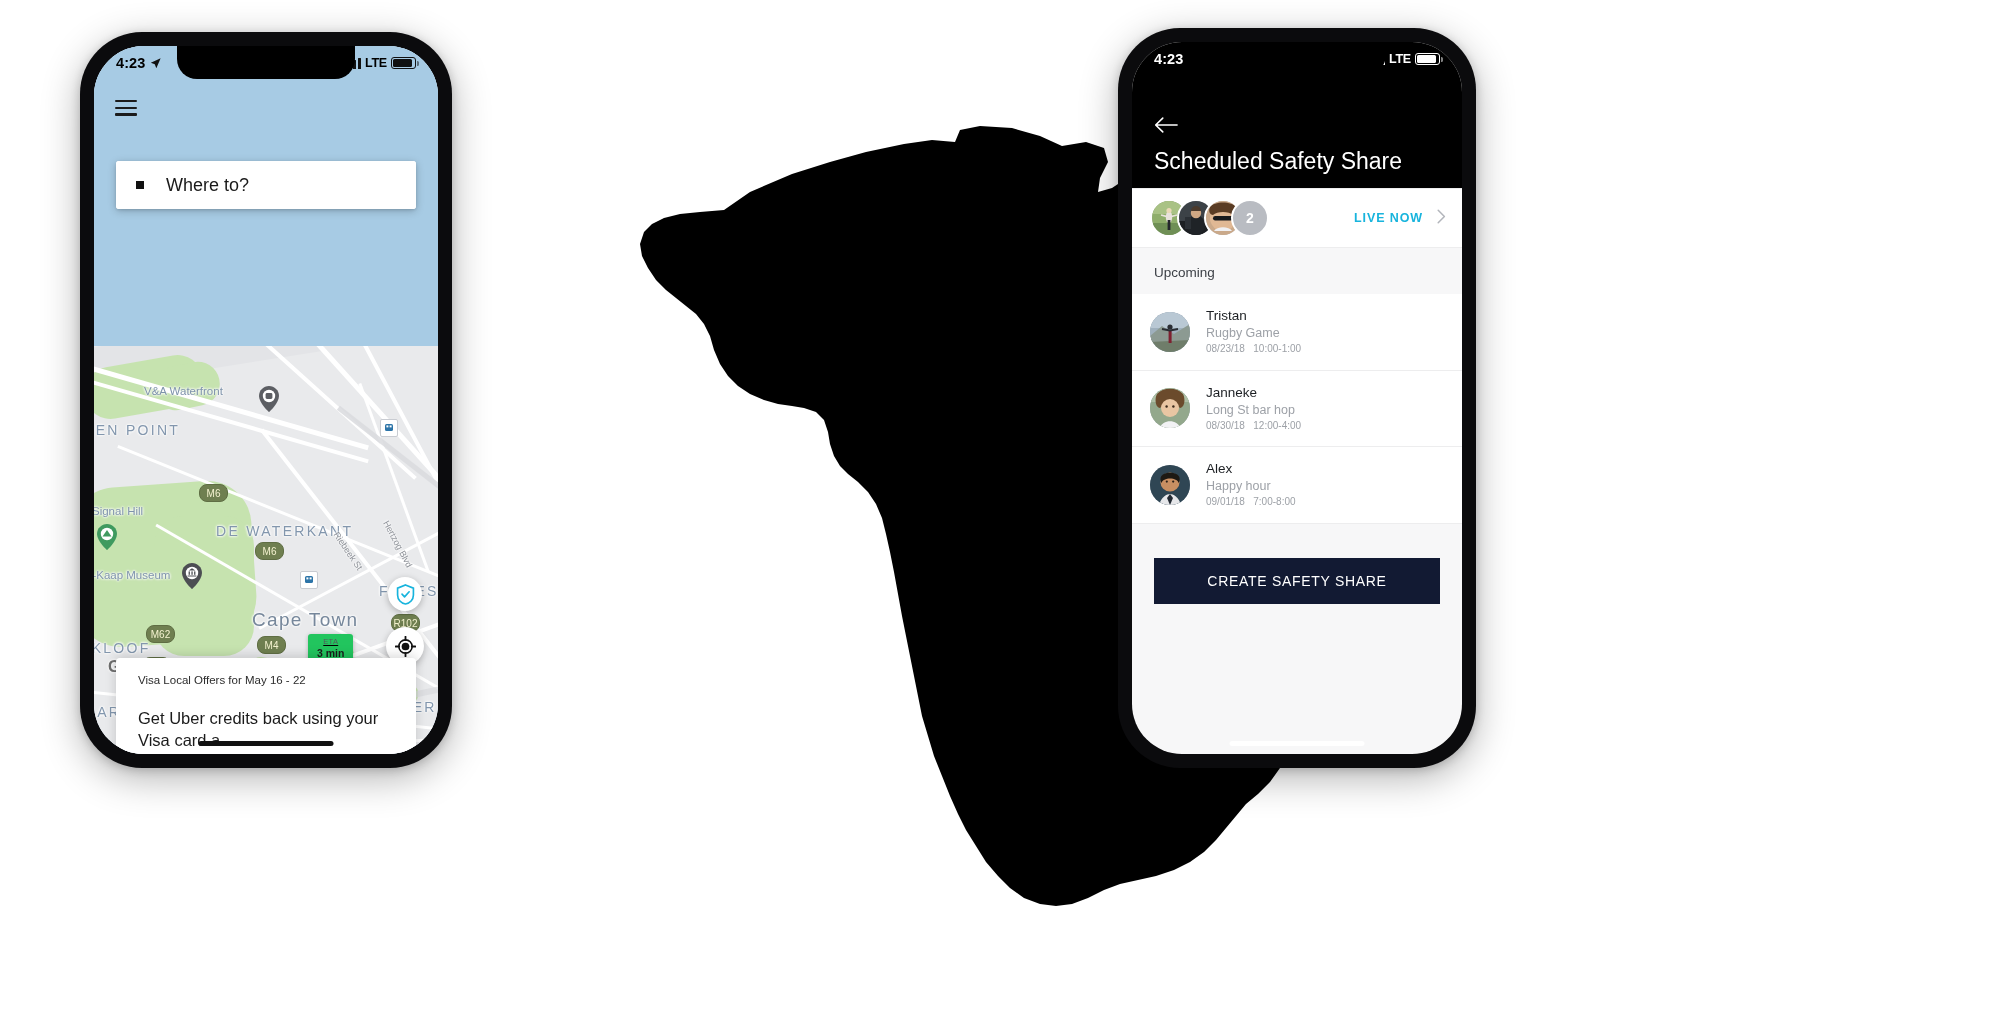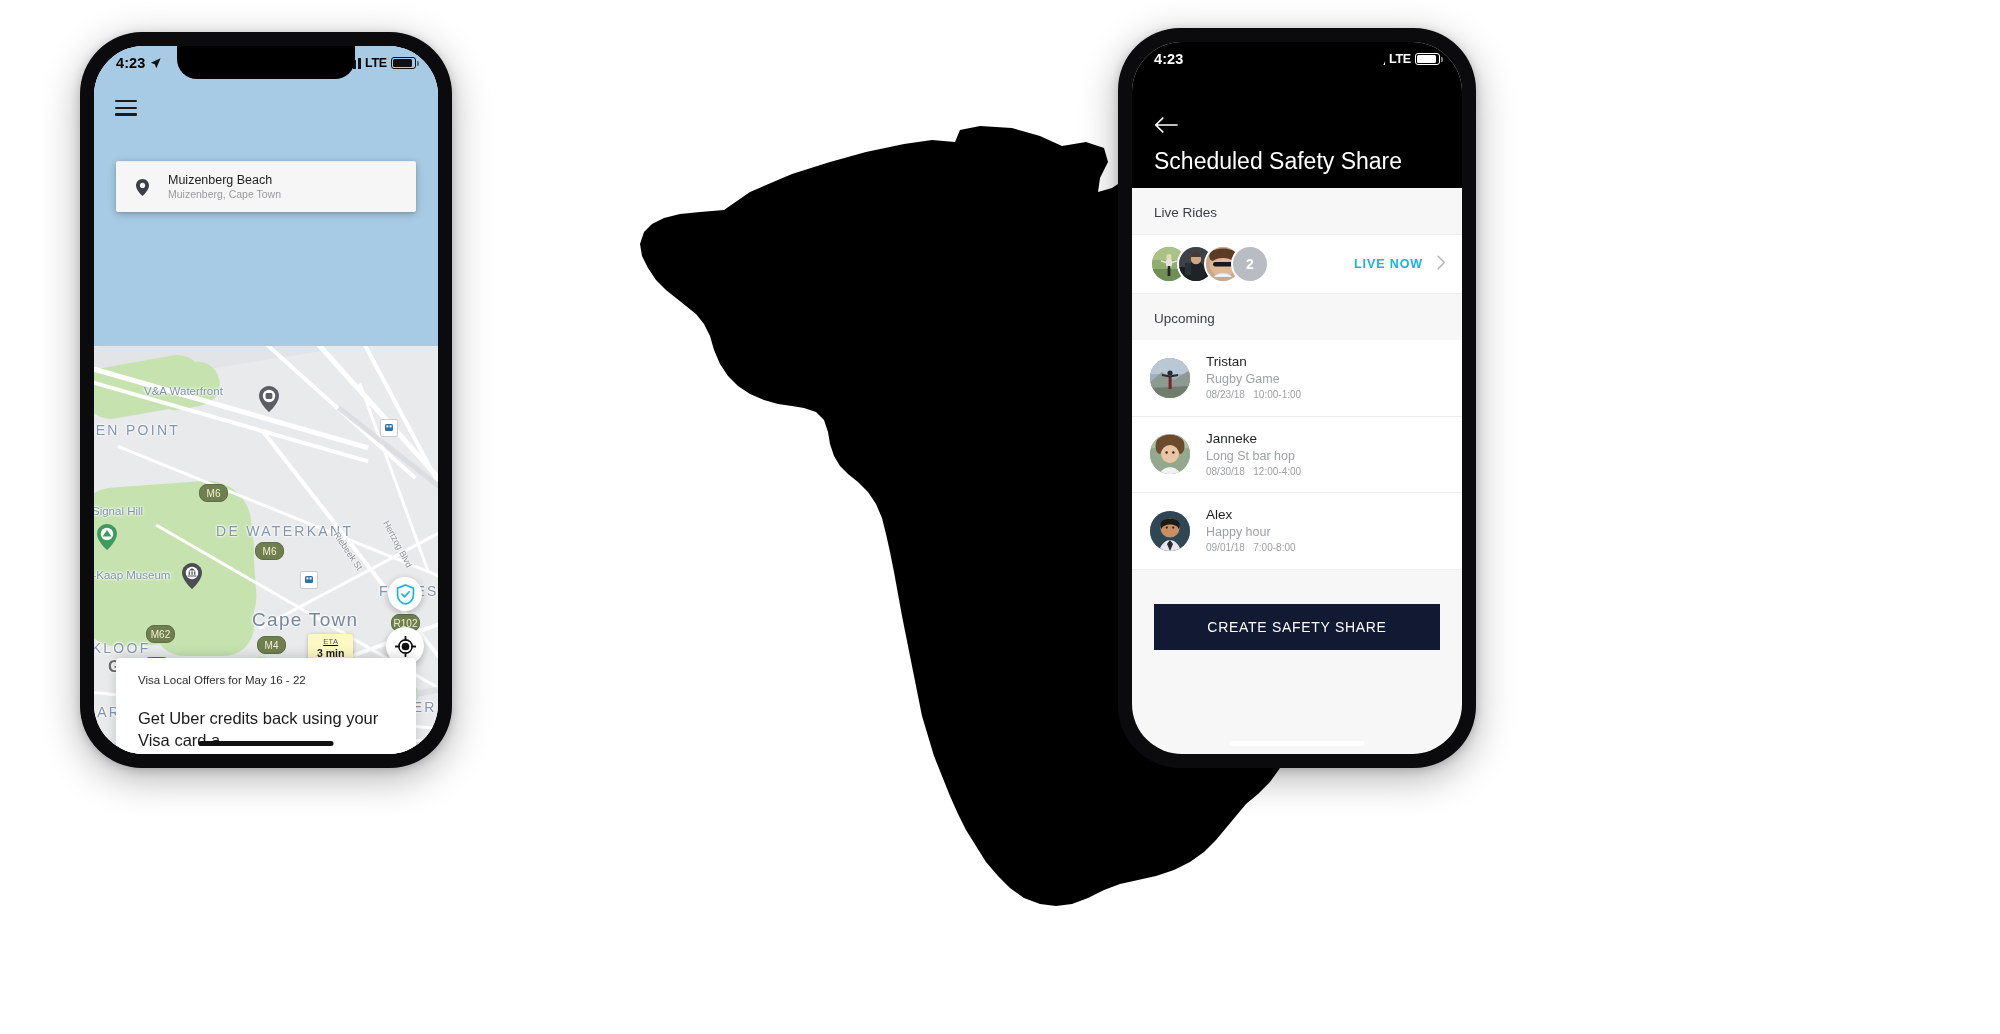"Where to?" div.where-to { html: none -> <div> <span></span> <span>Where to?</span> </div> }
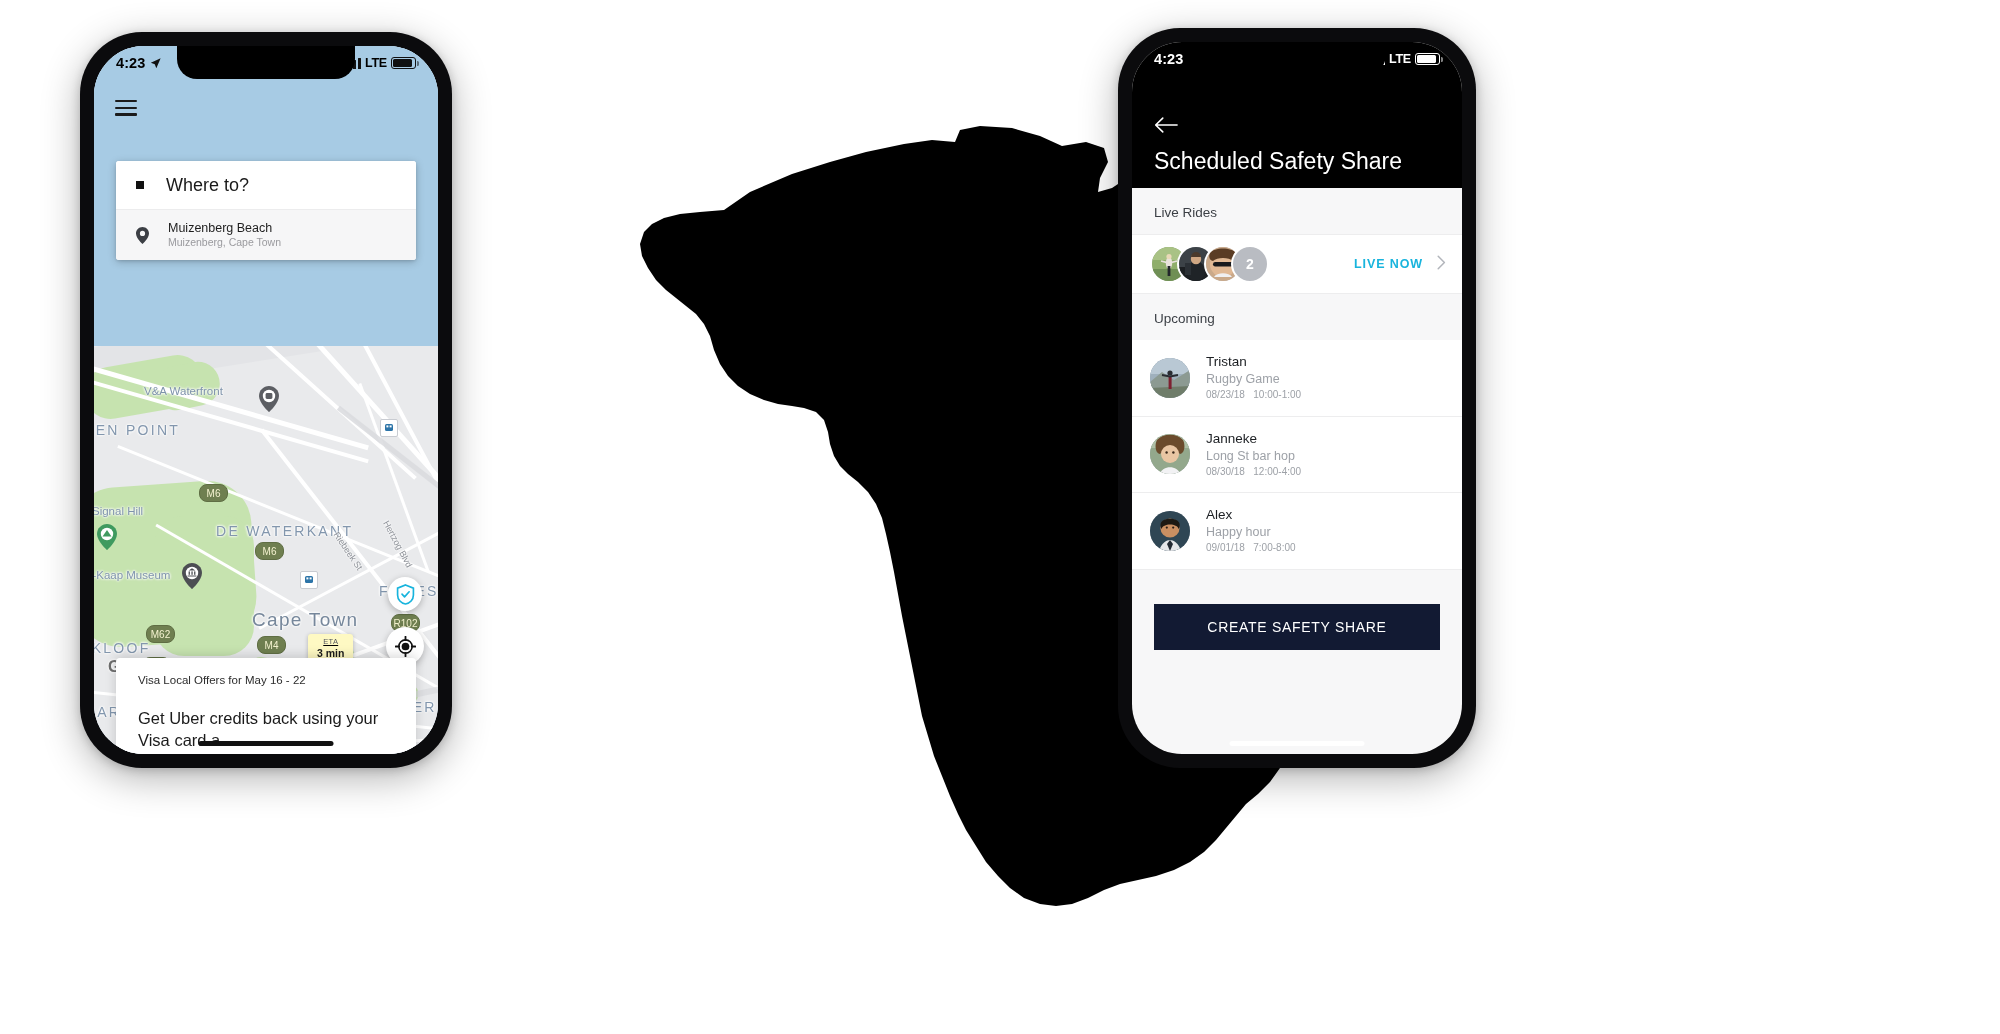"Live Rides" div.sec-head { html: <div>Live Rides</div> -> none }
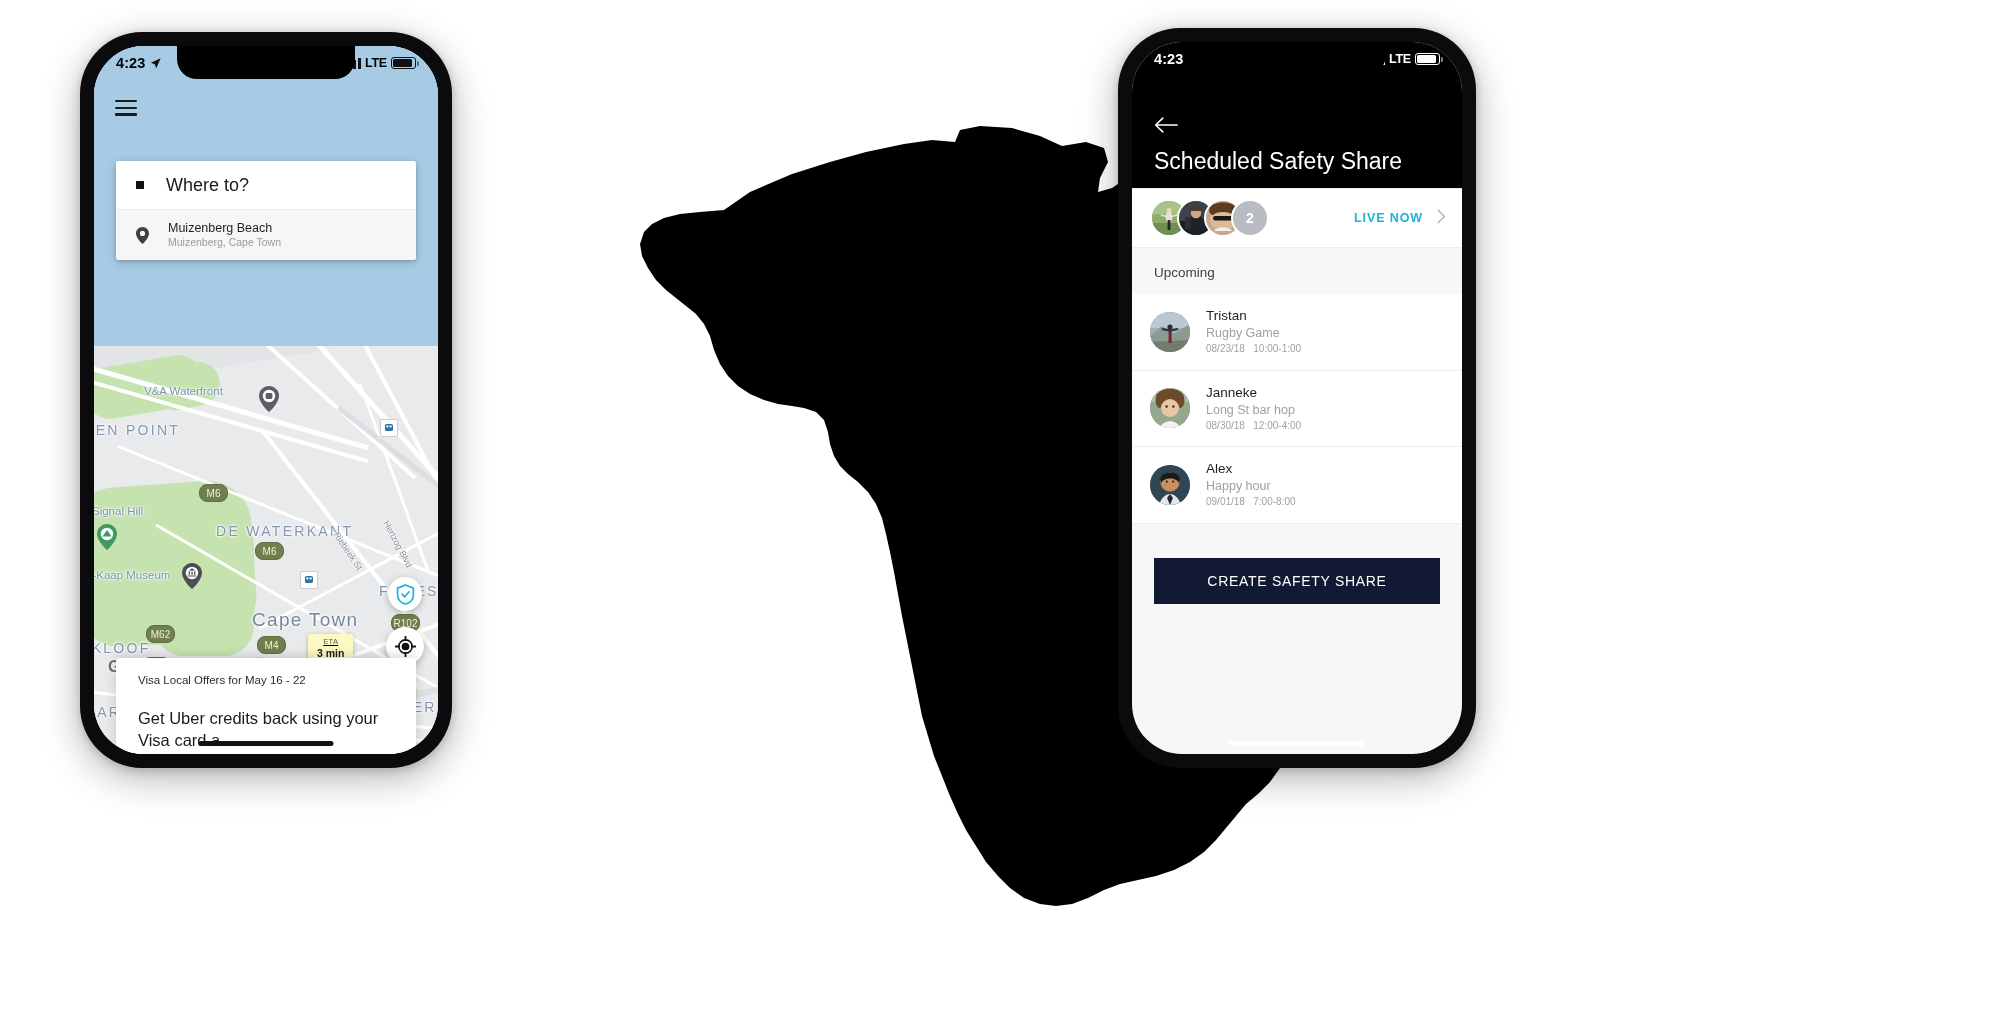"Muizenberg Beach" div.sugg { html: <div> <span> <svg> <path></path> </svg> </span> <span> <span>Muizenberg Beach</span> <span>Muizenberg, Cape Town</span> </span> </div> -> none }
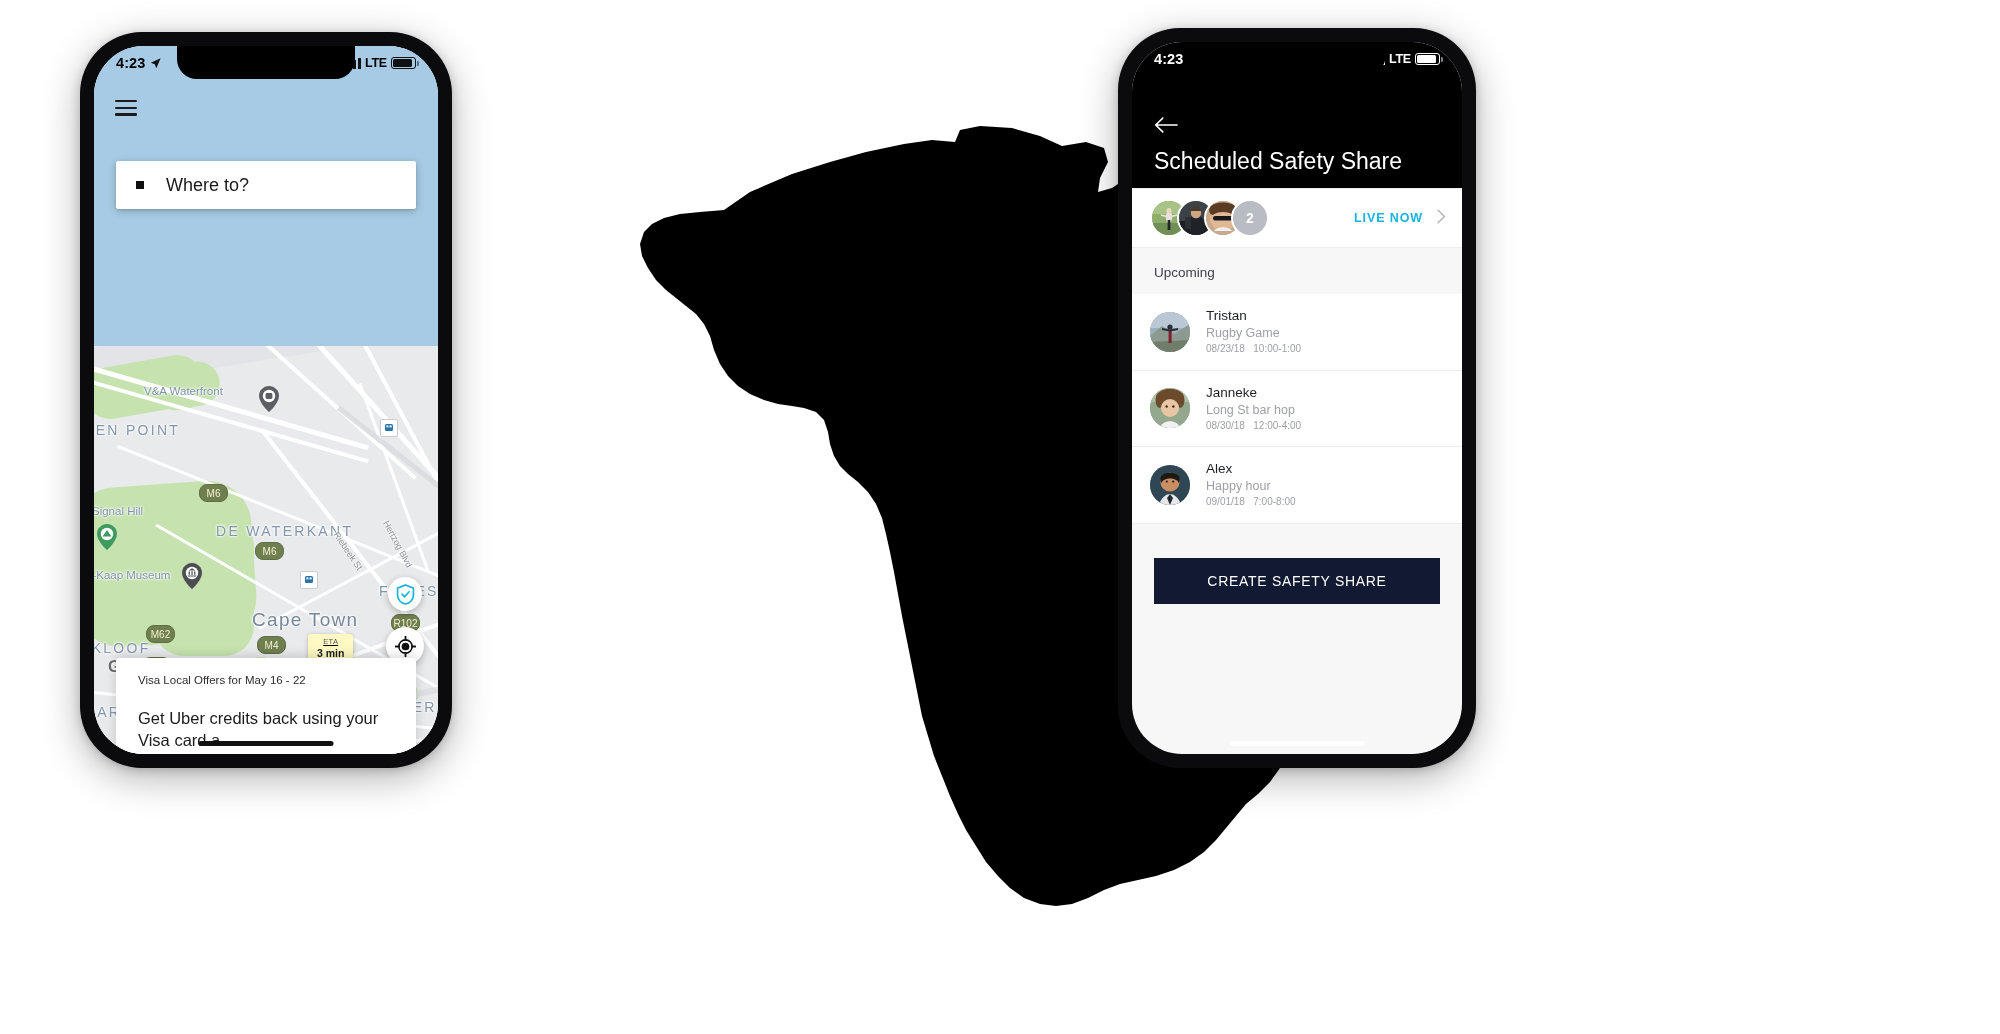"ETA" .eta-badge { background: #fef9c3 -> #22c55e }
